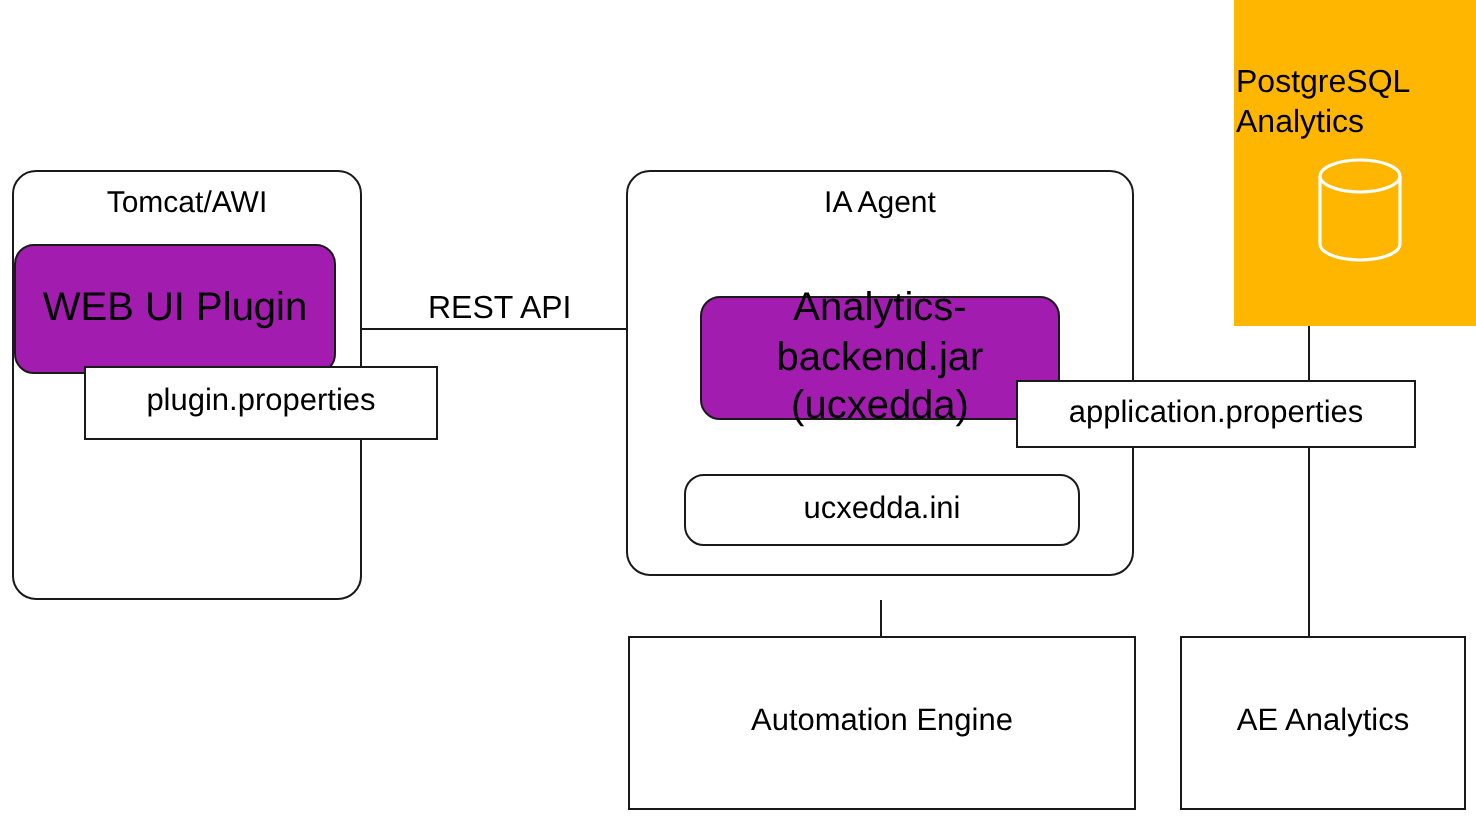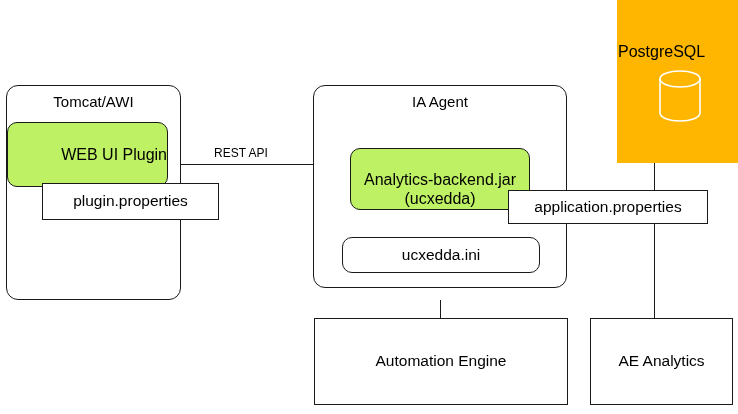"Analytics" span.stack-line { html: none -> <span>Analytics</span> }
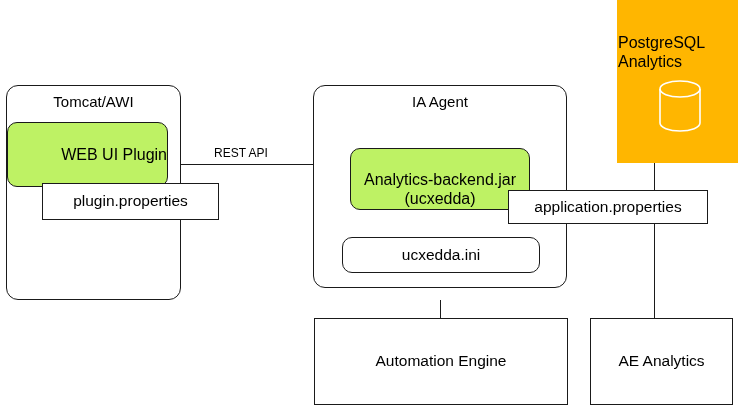"WEB UI Plugin" .orange-box { background: #bef264 -> #a21caf; font-size: 16px -> 20px; justify-content: flex-end -> none }
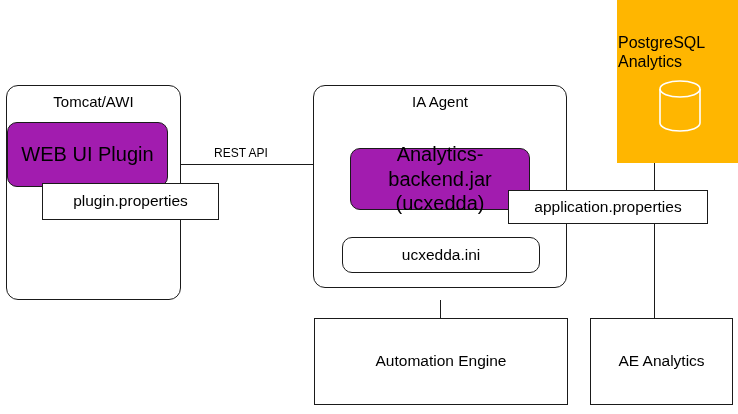"REST API" .edge-label { font-size: 12px -> 16px }
